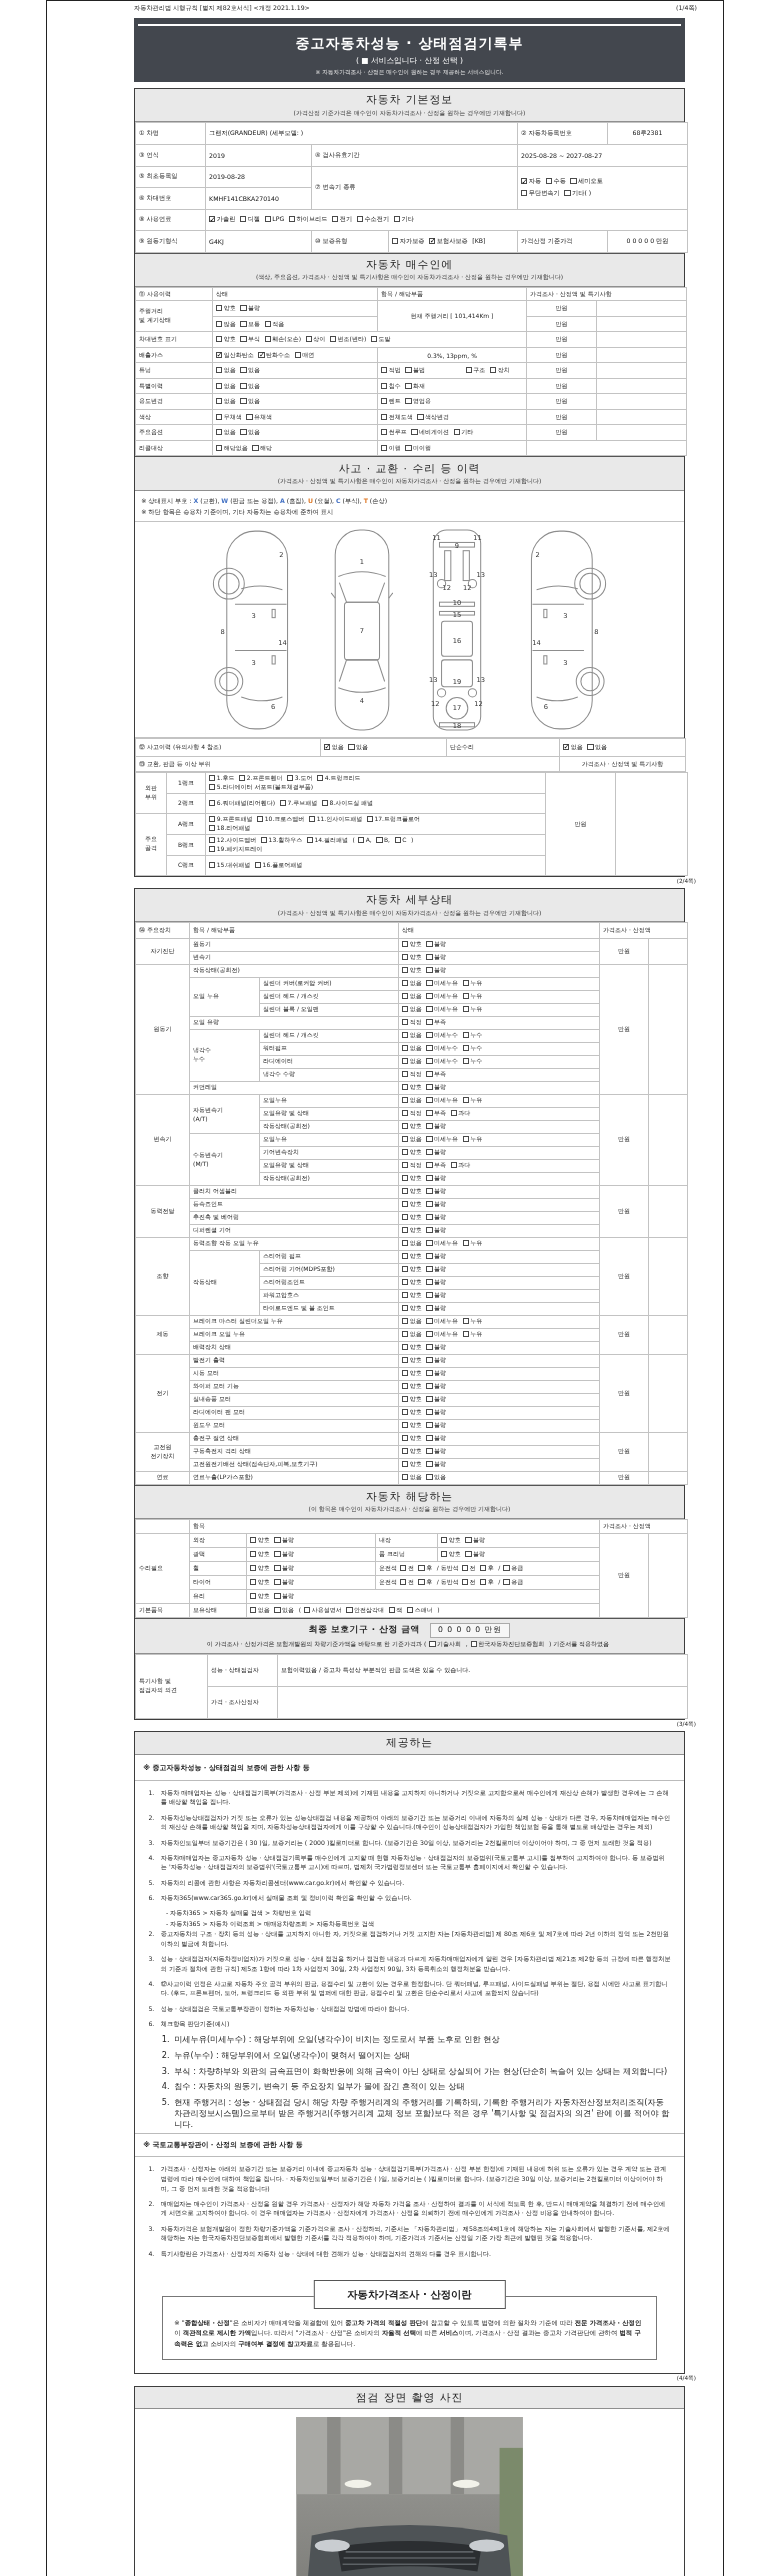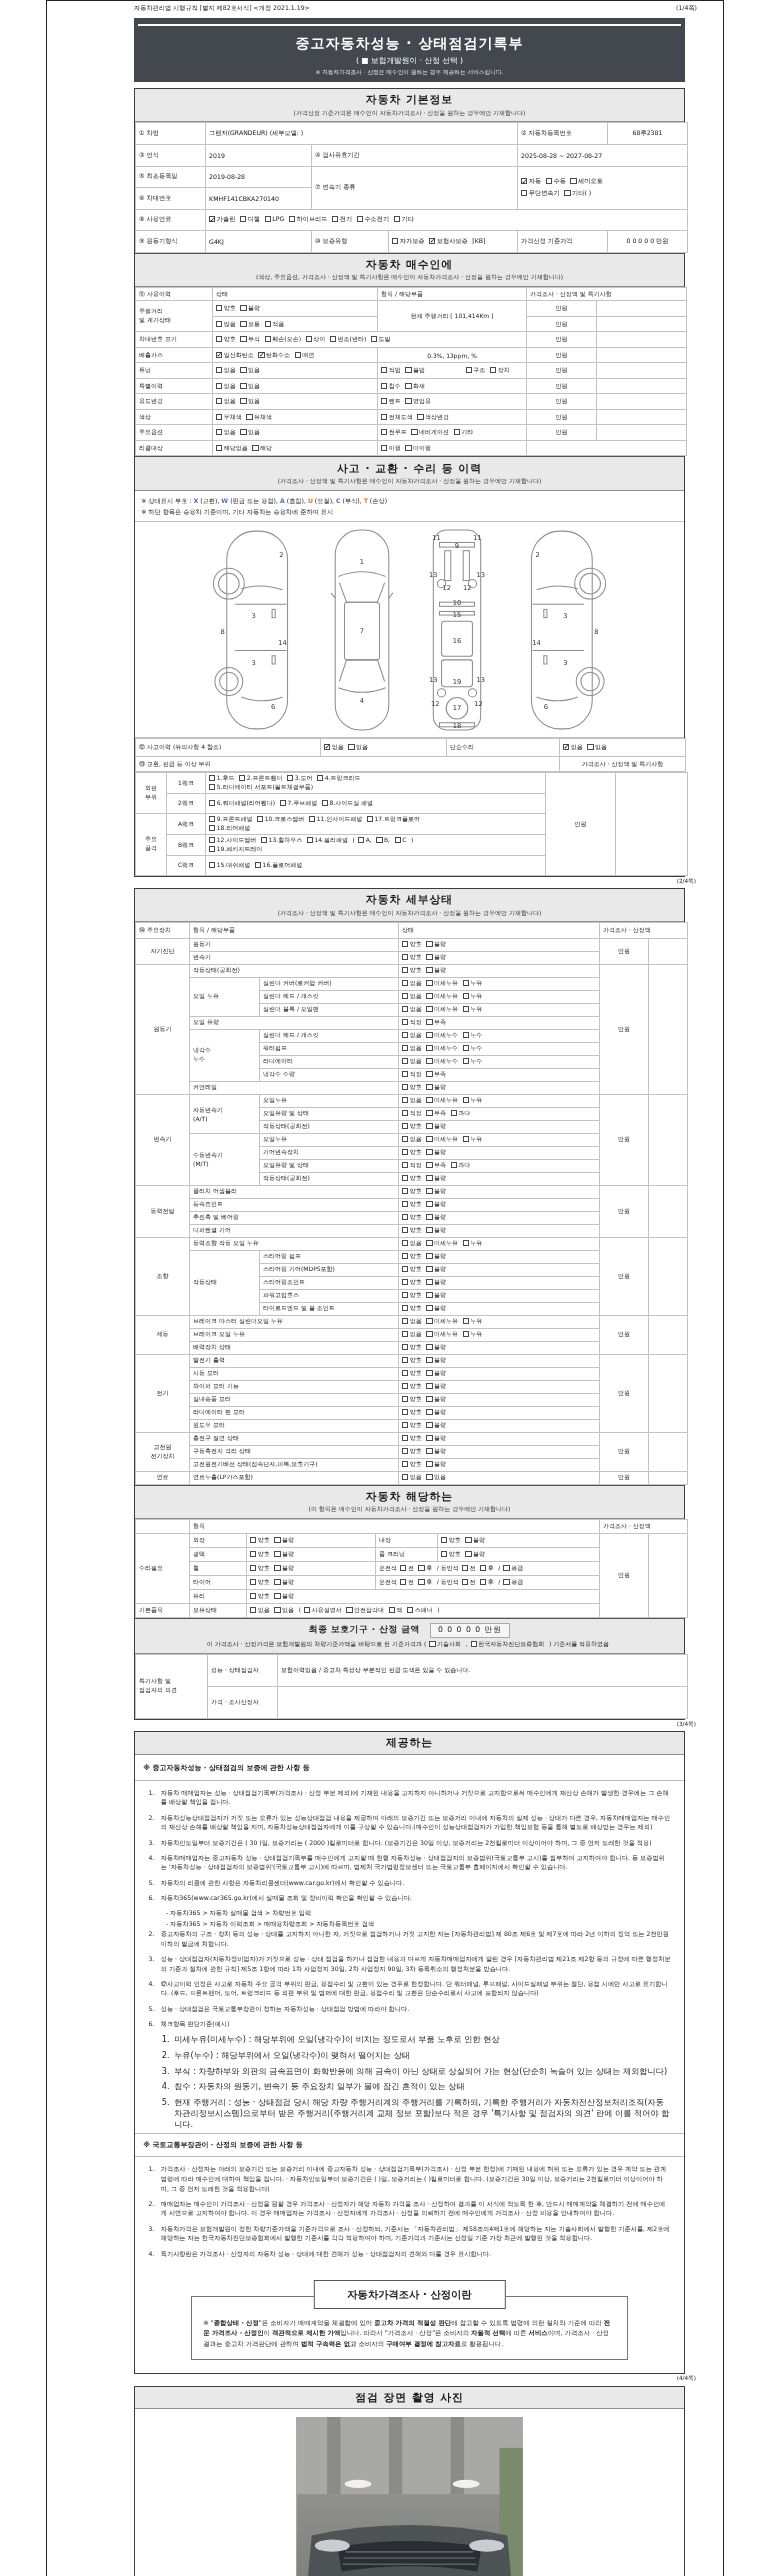"( ■ 보험개발원이 · 산정" div.banner-sub { text: 보험개발원이 -> 서비스입니다 }
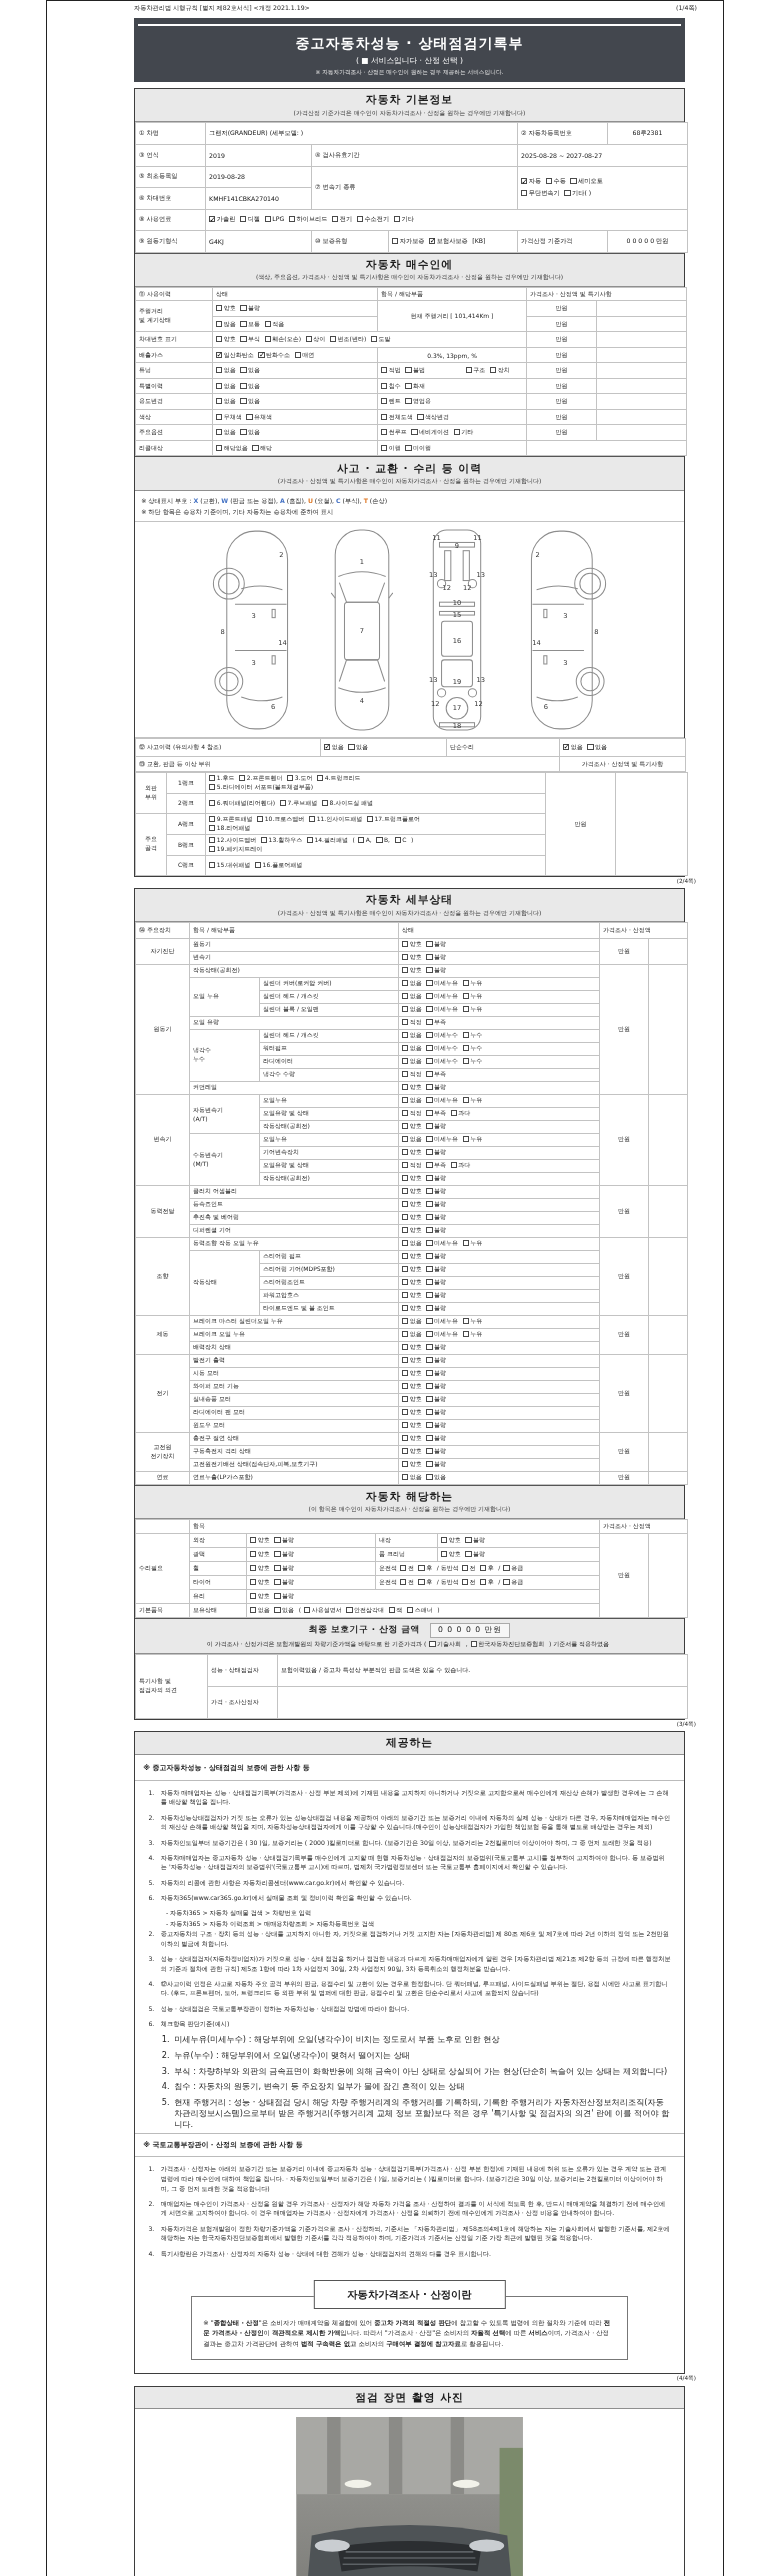"자동차 기본정보" .sechead .st { font-weight: 700 -> 400 }
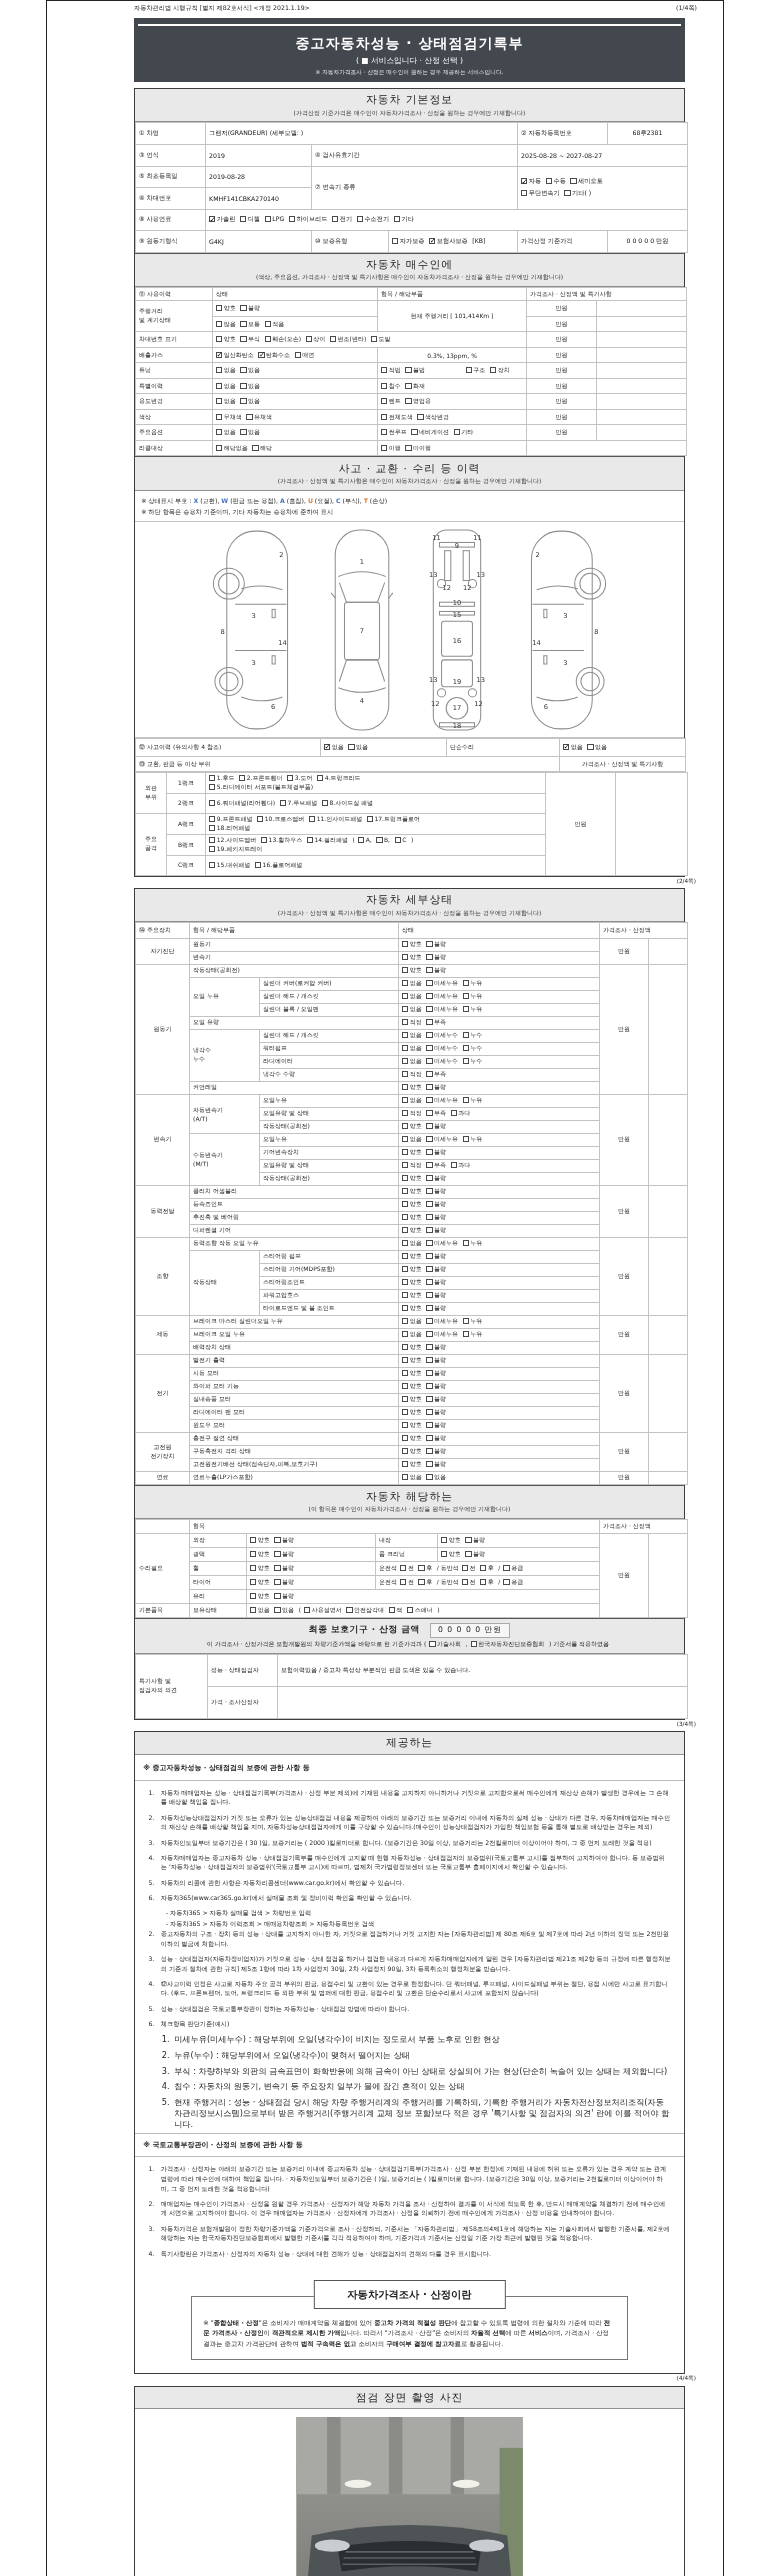"자동차가격조사 · 산정이란" .explain-wrap { width: 437px -> 495px }
